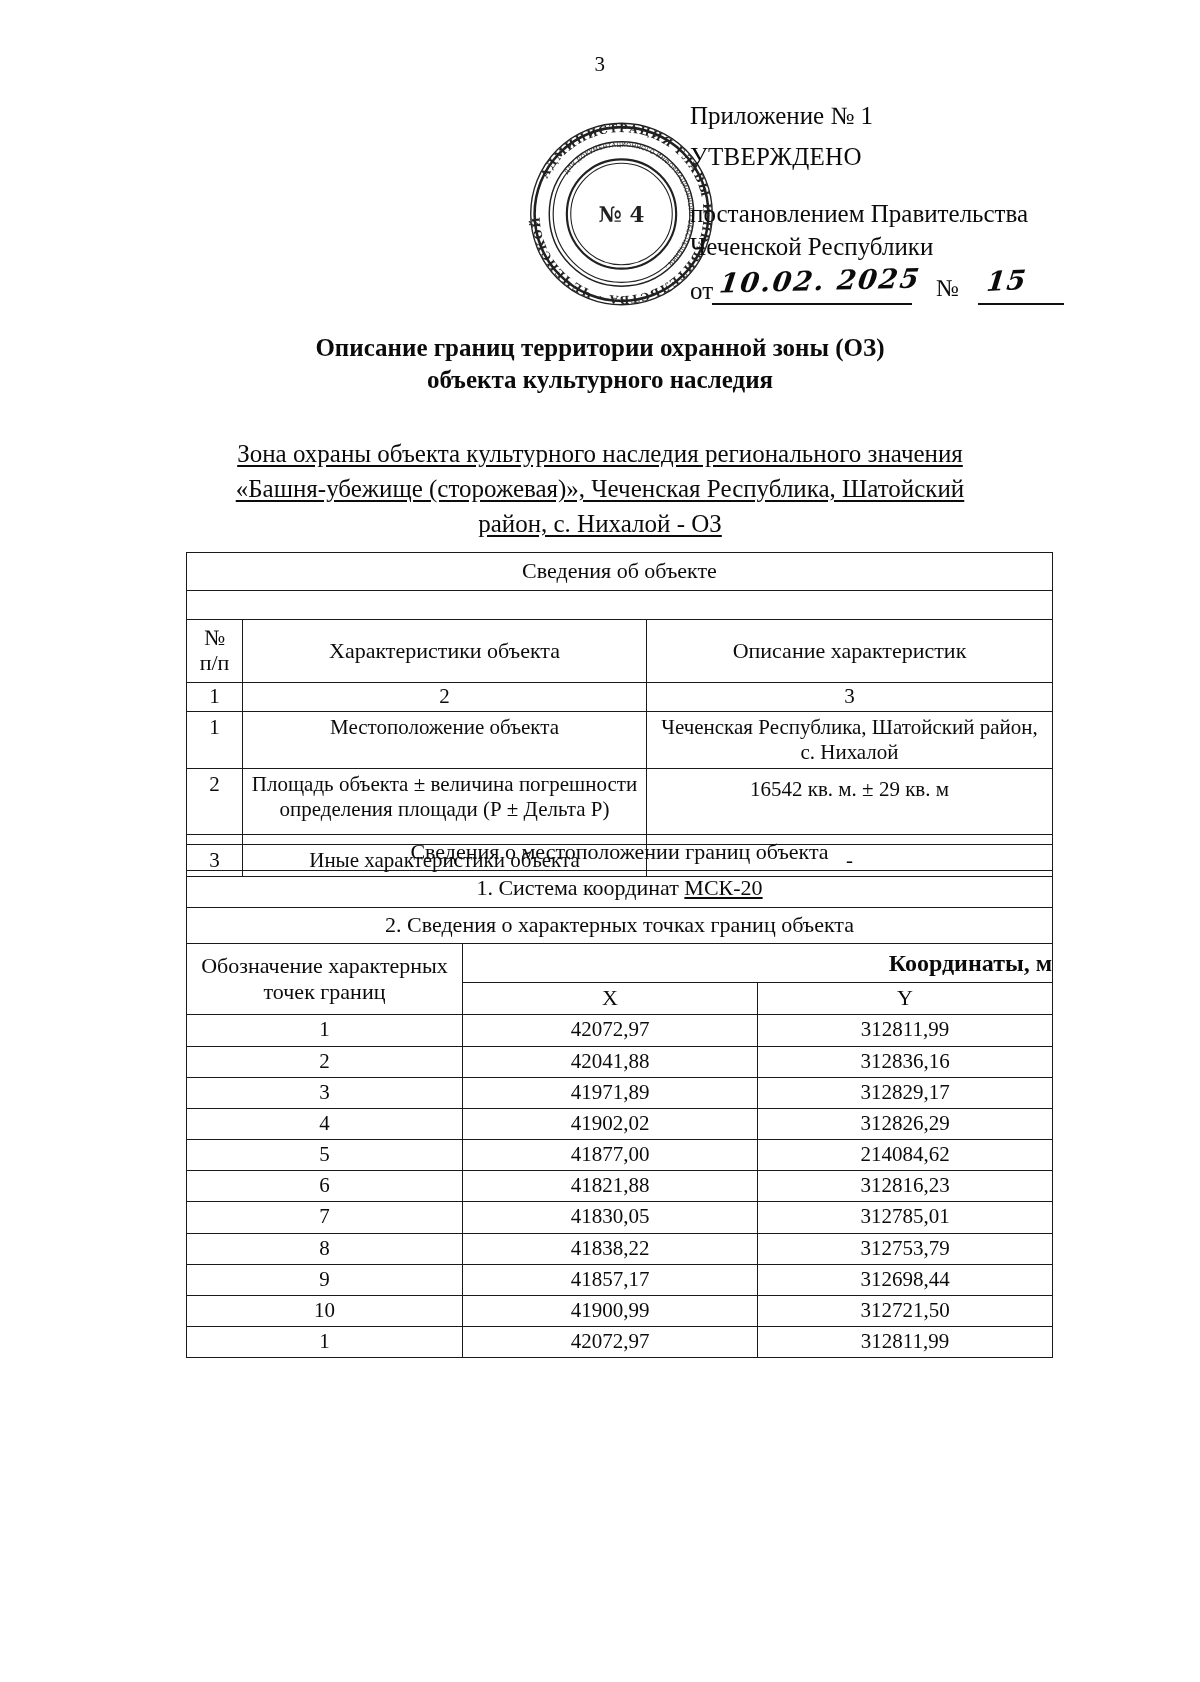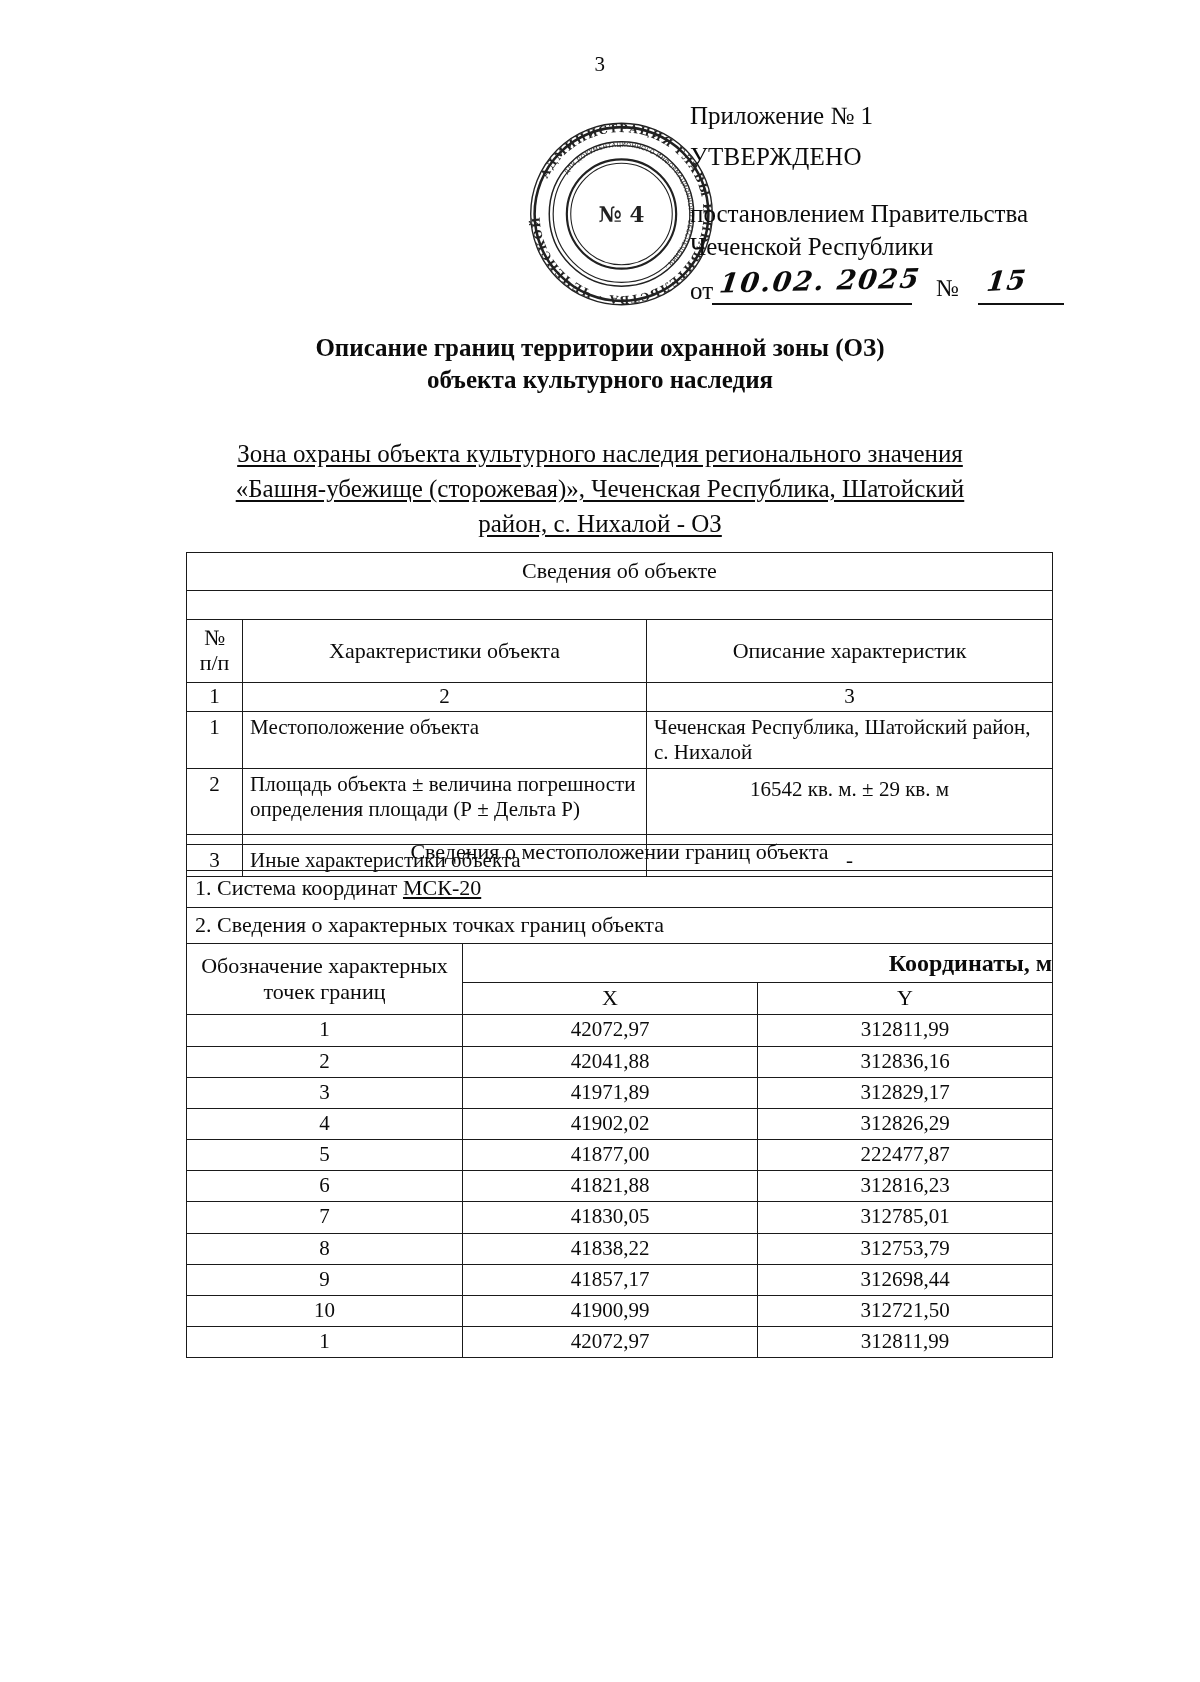"Местоположение объекта" td { text-align: none -> center }
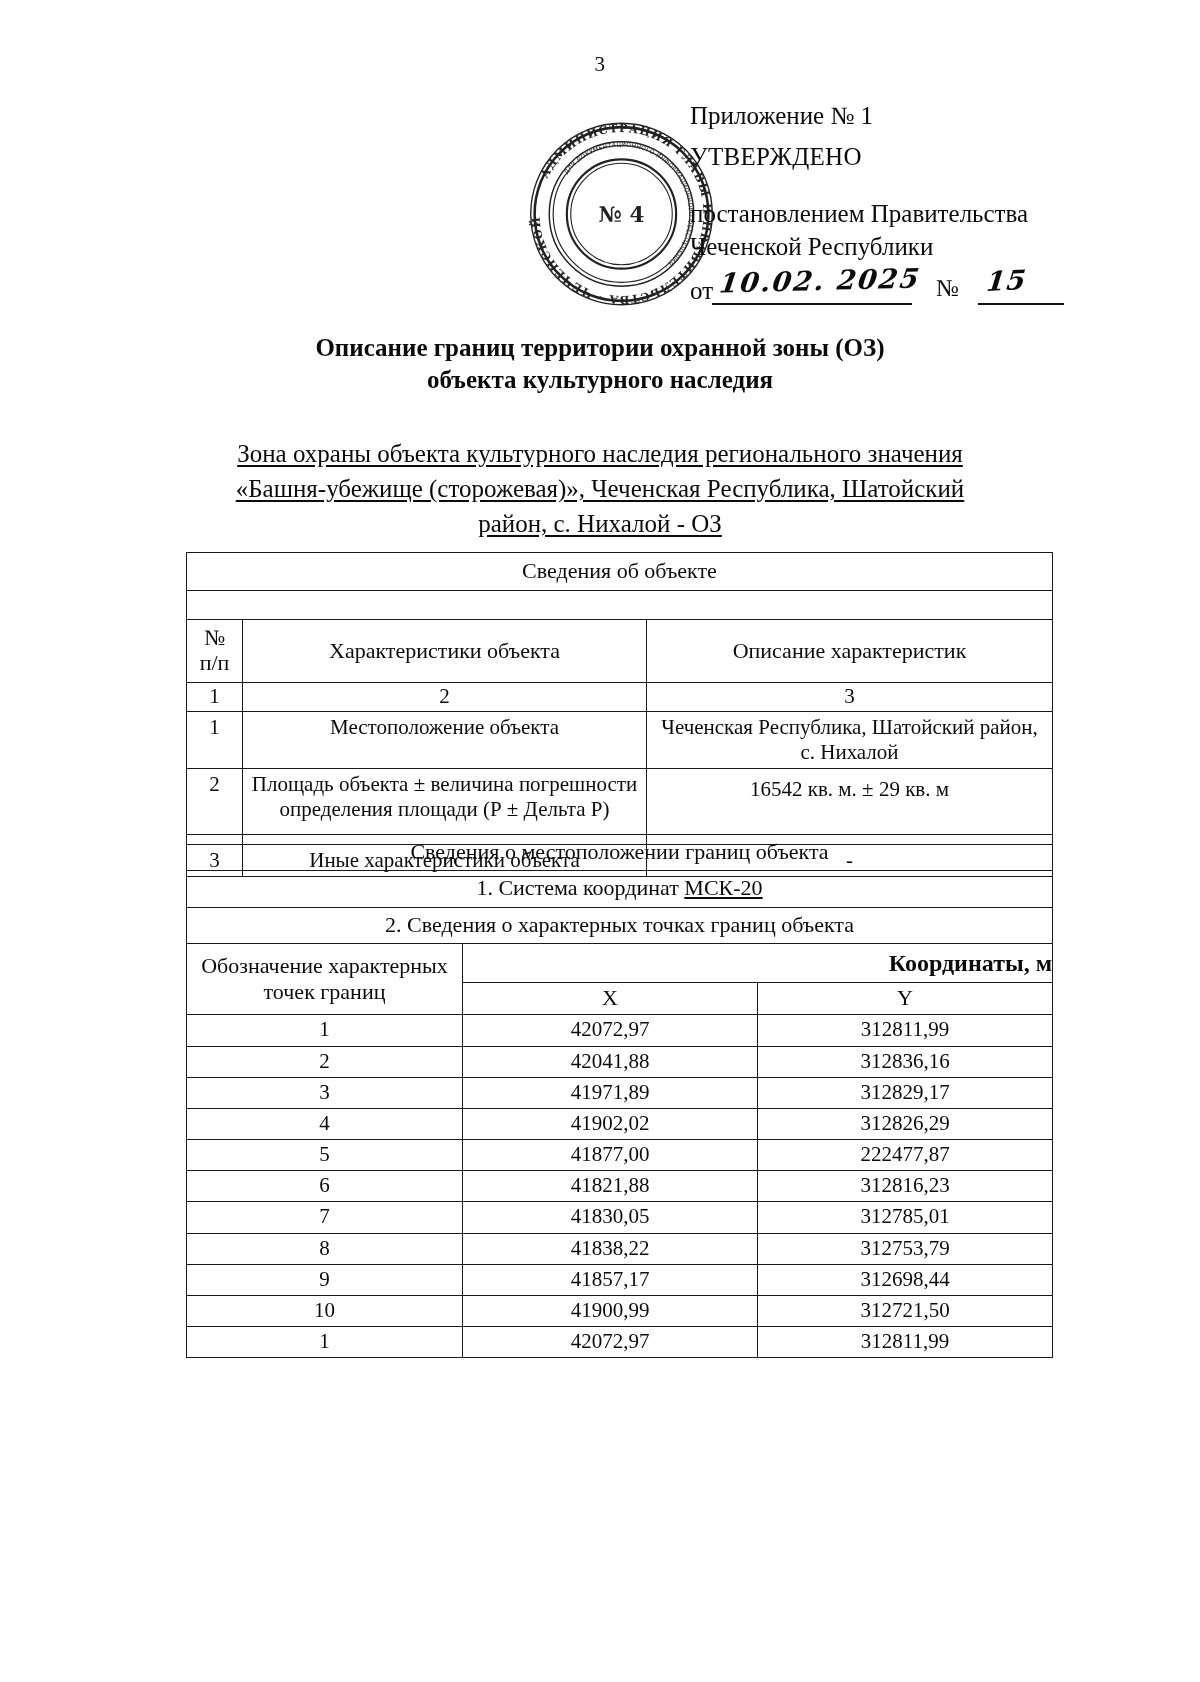"222477,87" td { text: 222477,87 -> 214084,62 }
